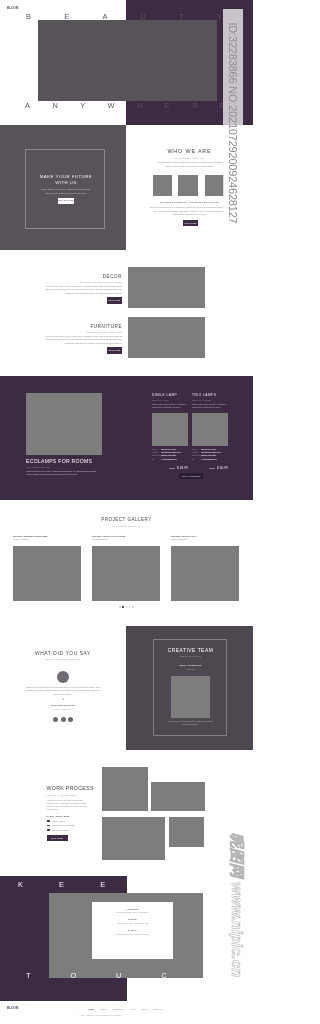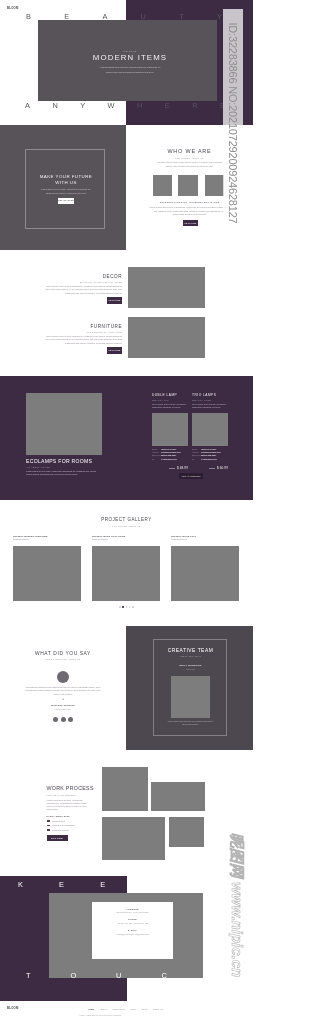"MODERN ITEMS" div.heroTxt { html: <div> <div>WELCOME</div> <h1>MODERN ITEMS</h1> <div>Aliquam sagittis tellus convallis, bibendum felis nec, mattis urna. Ut fringilla lacus quis sem making something nulla good.</div> </div> -> none }
